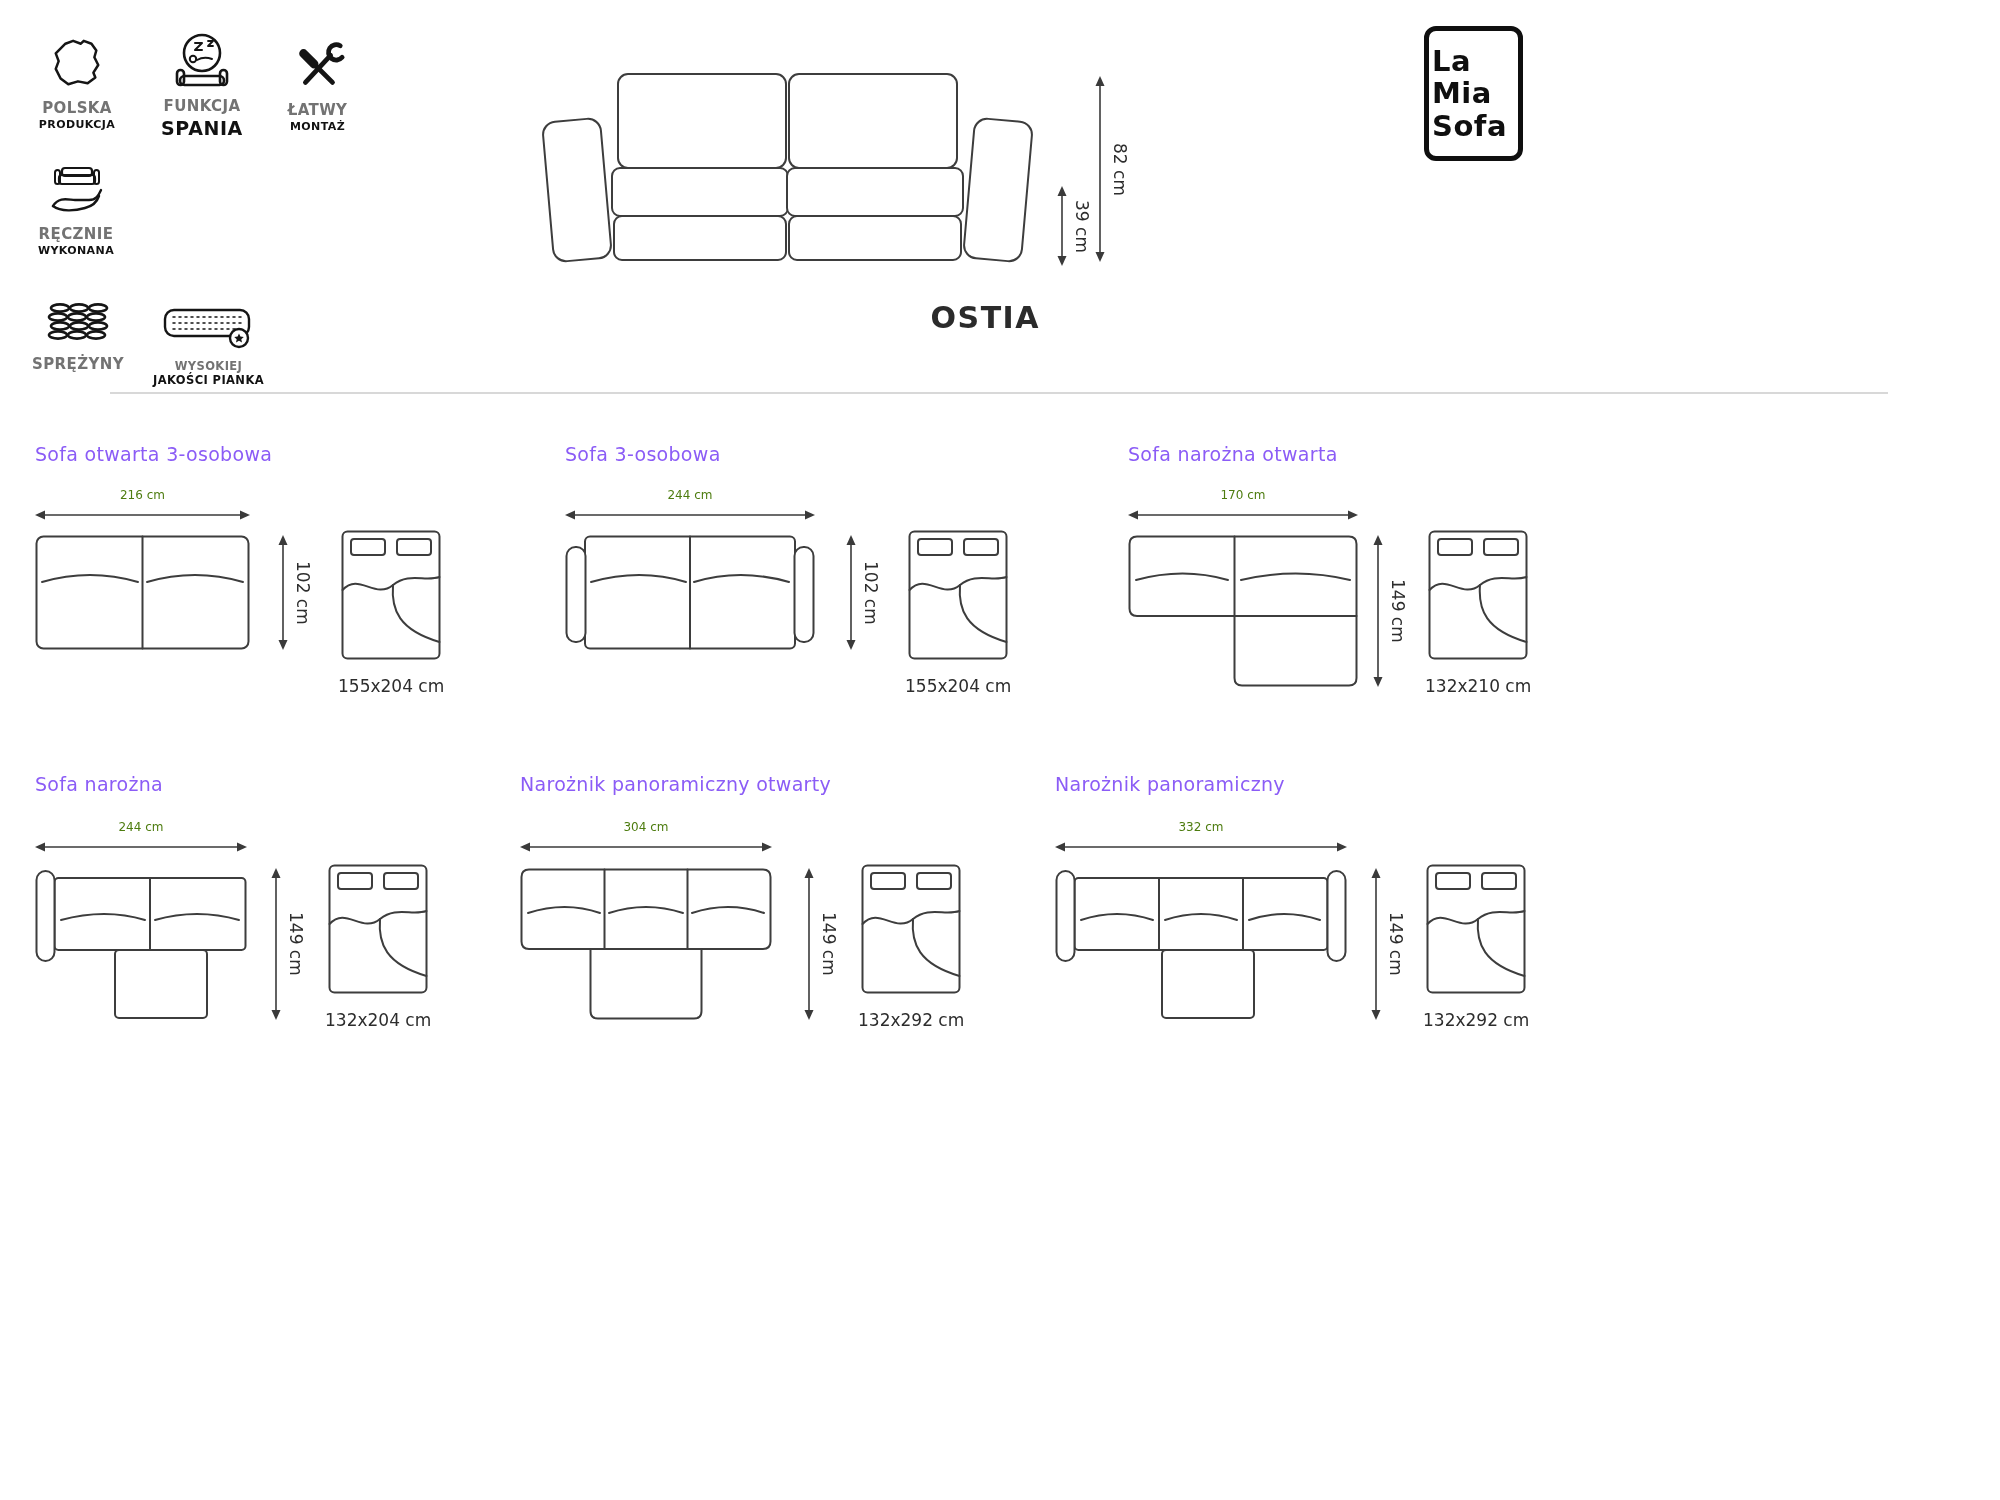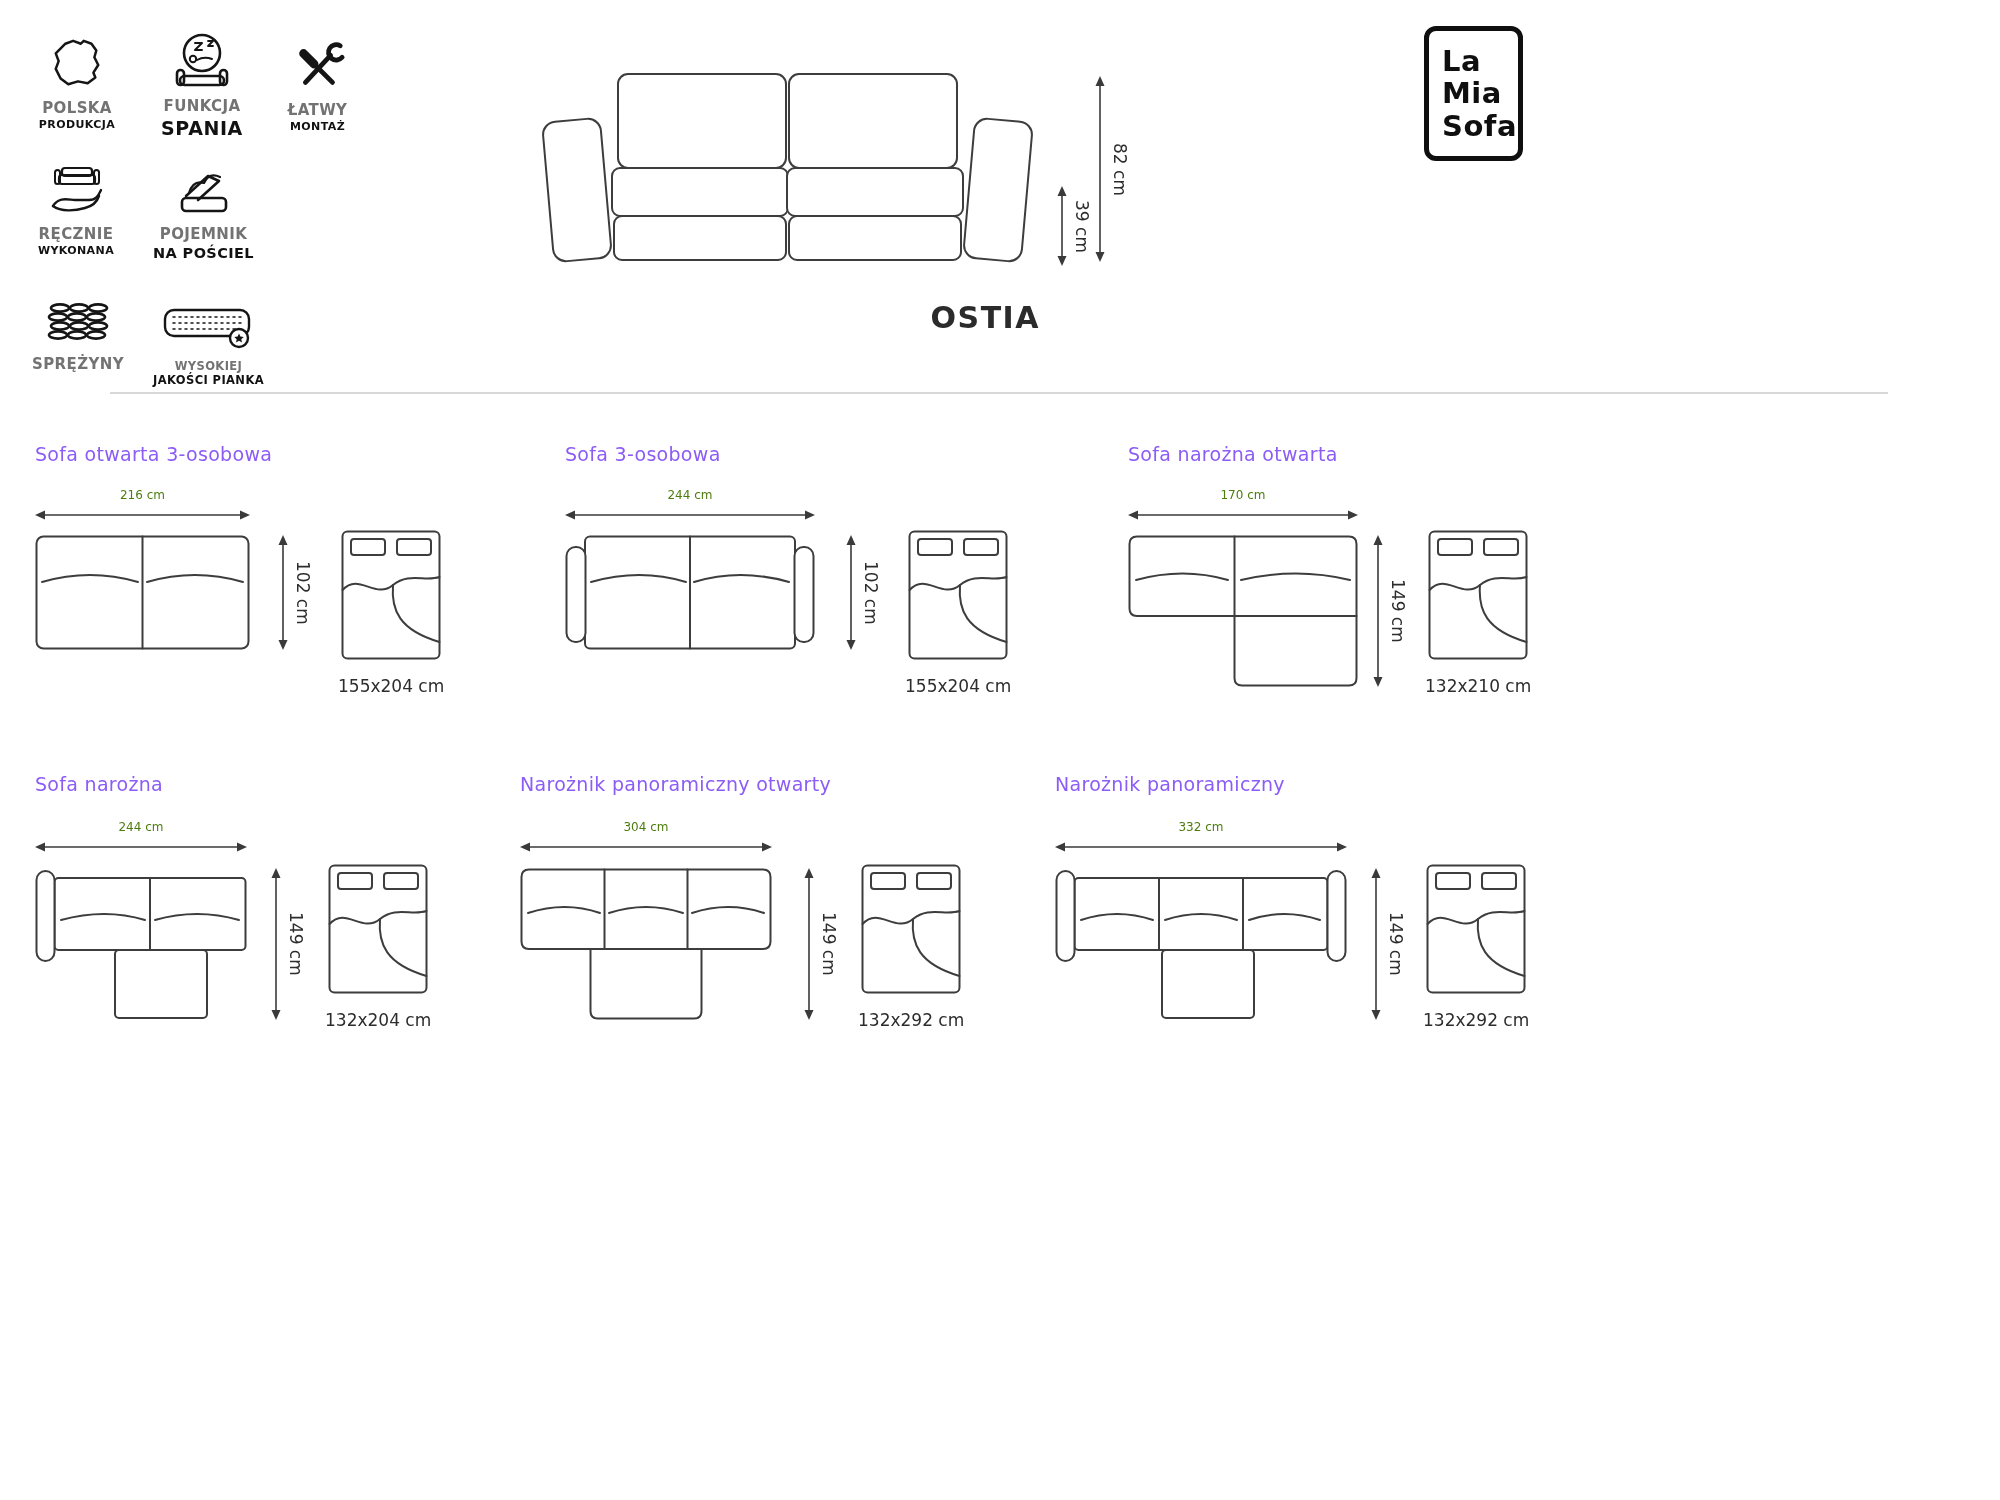"La" .logo { padding-left: 13px -> 3px }
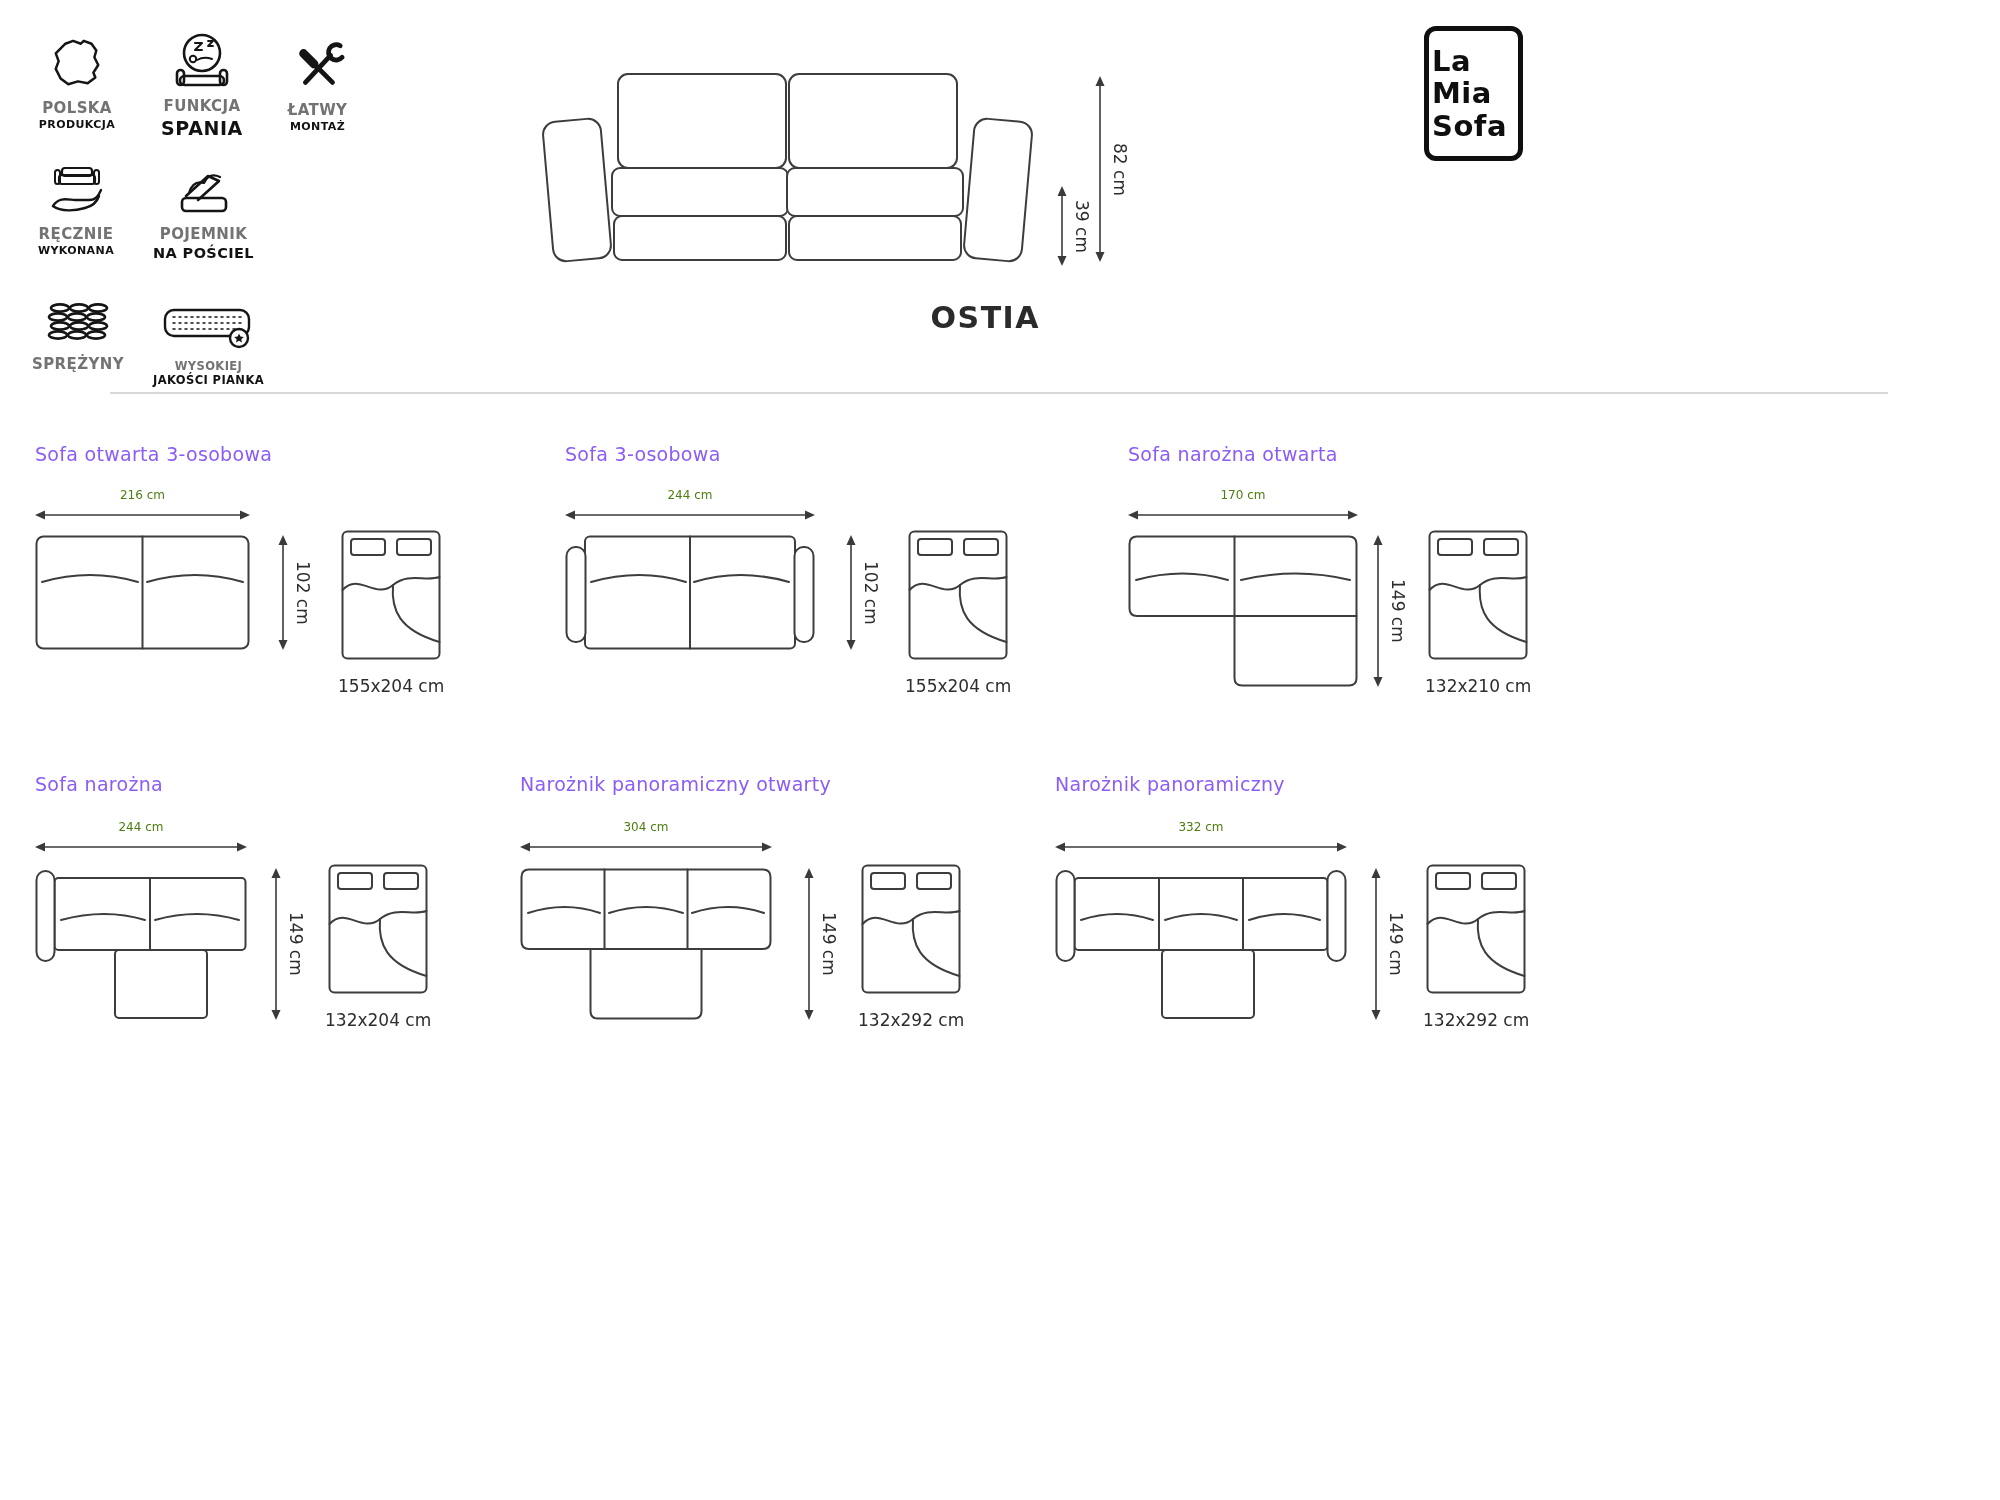"POJEMNIK" div.feature { html: <div> <div> <svg> <rect></rect> <path></path> <path></path> </svg> </div> <div>POJEMNIK</div> <div>NA POŚCIEL</div> </div> -> none }
